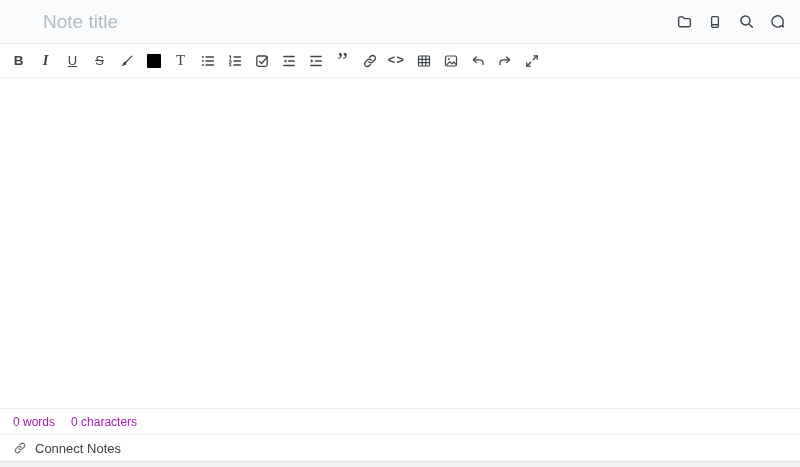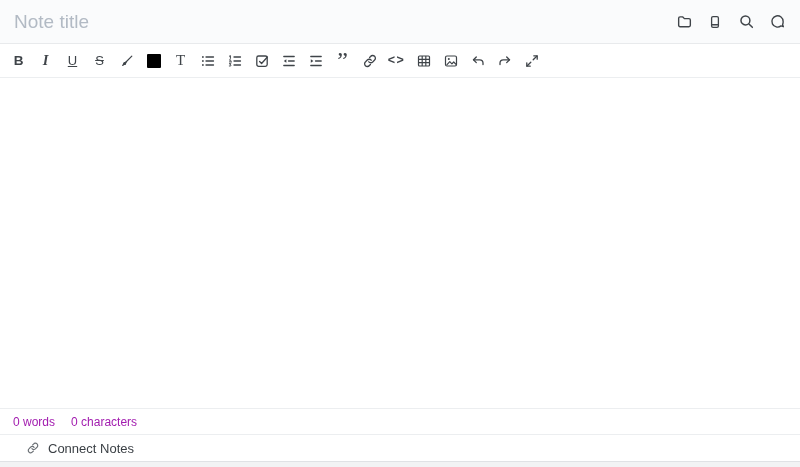"Note title" .title-input { margin-left: none -> 29px }
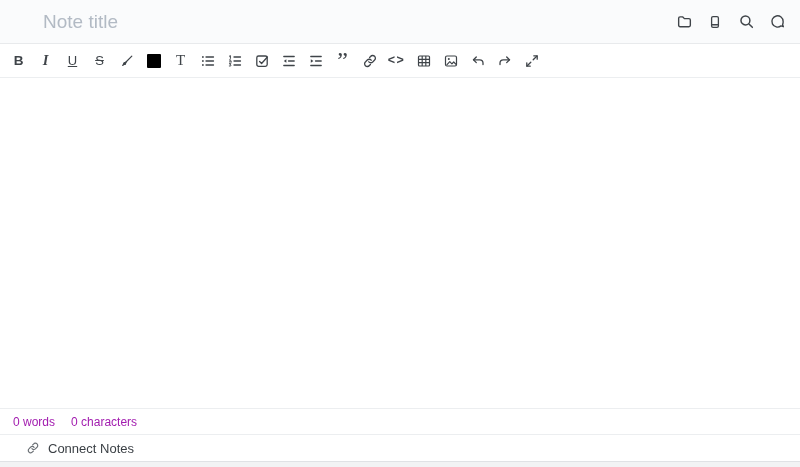"Connect Notes" .connect-bar { padding: 0 26px -> 0 13px }
